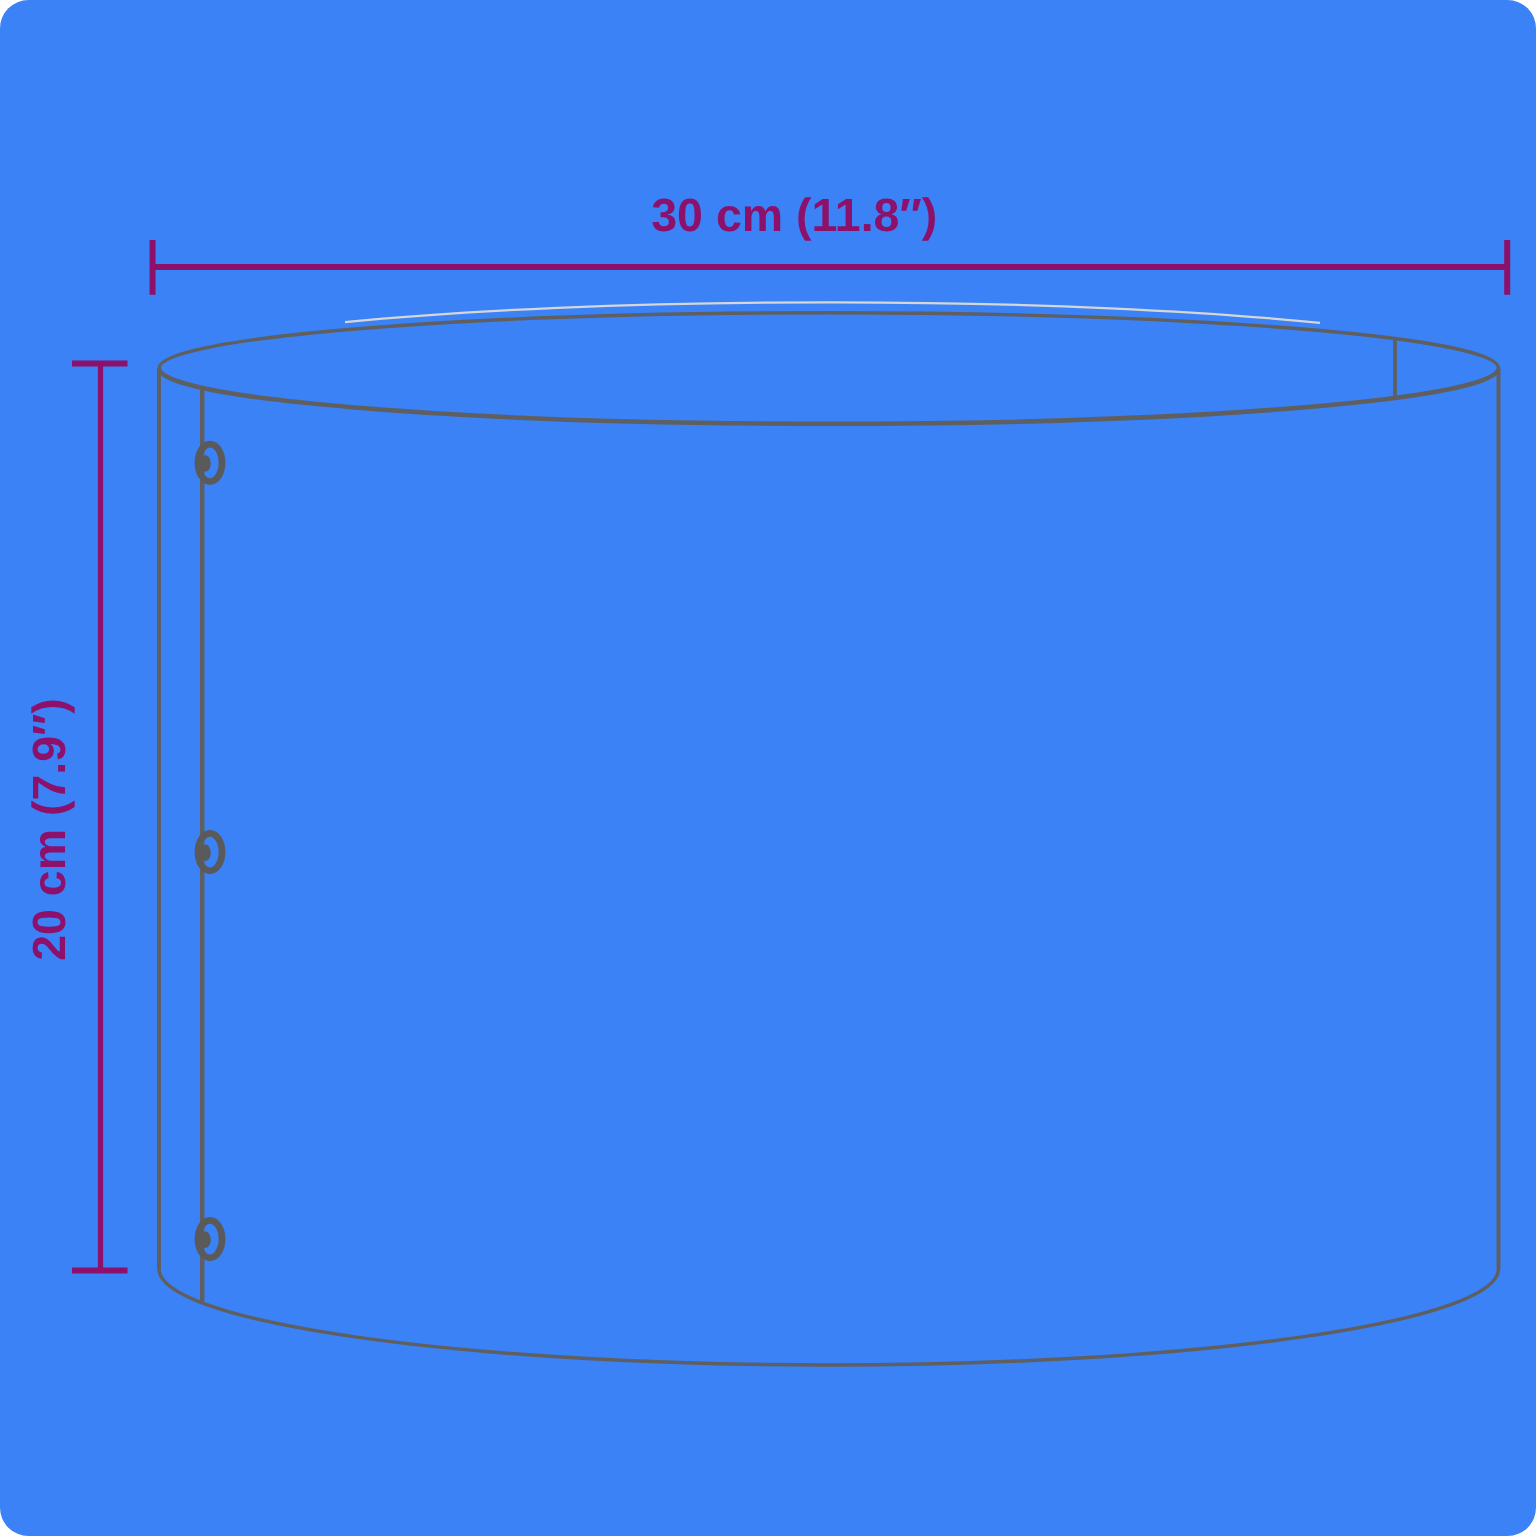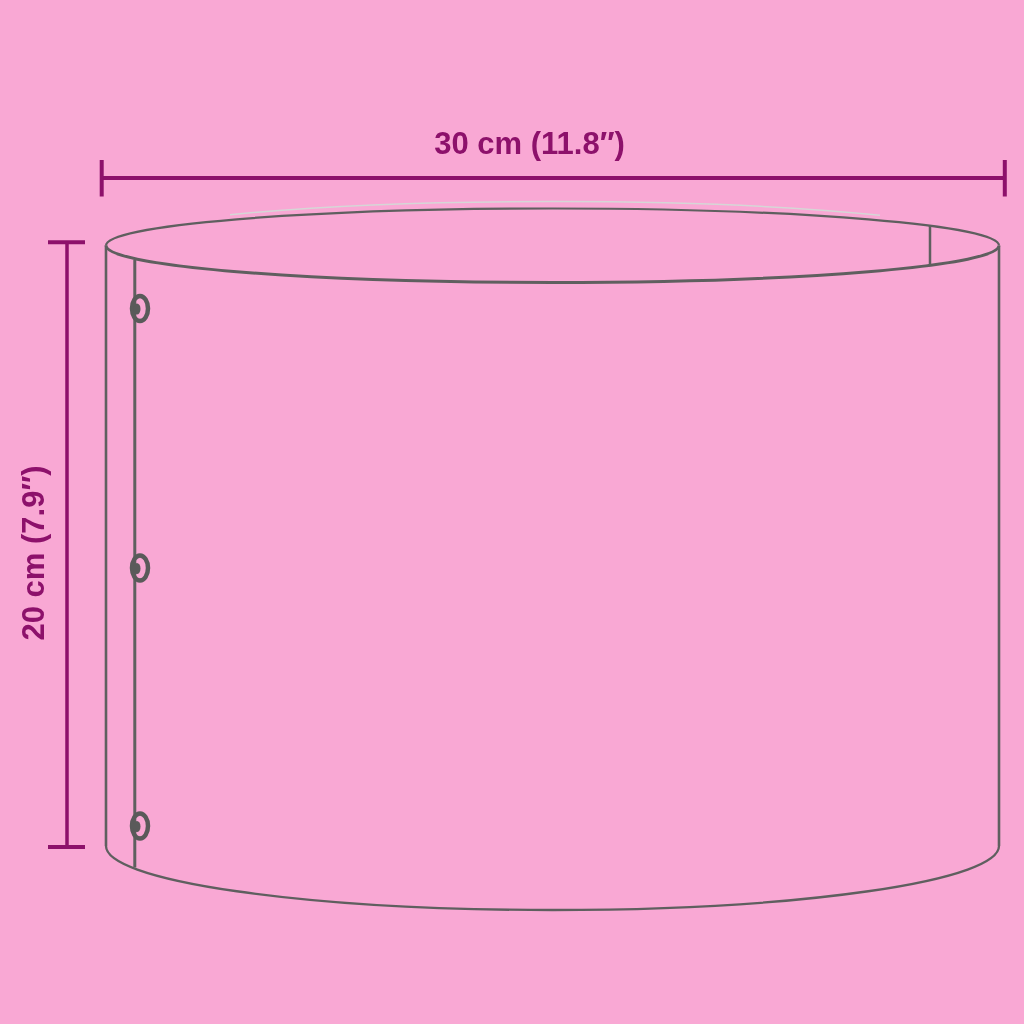"30 cm (11.8″)" .stage { background: #f9a8d4 -> #3b82f6; border-radius: none -> 19px }
